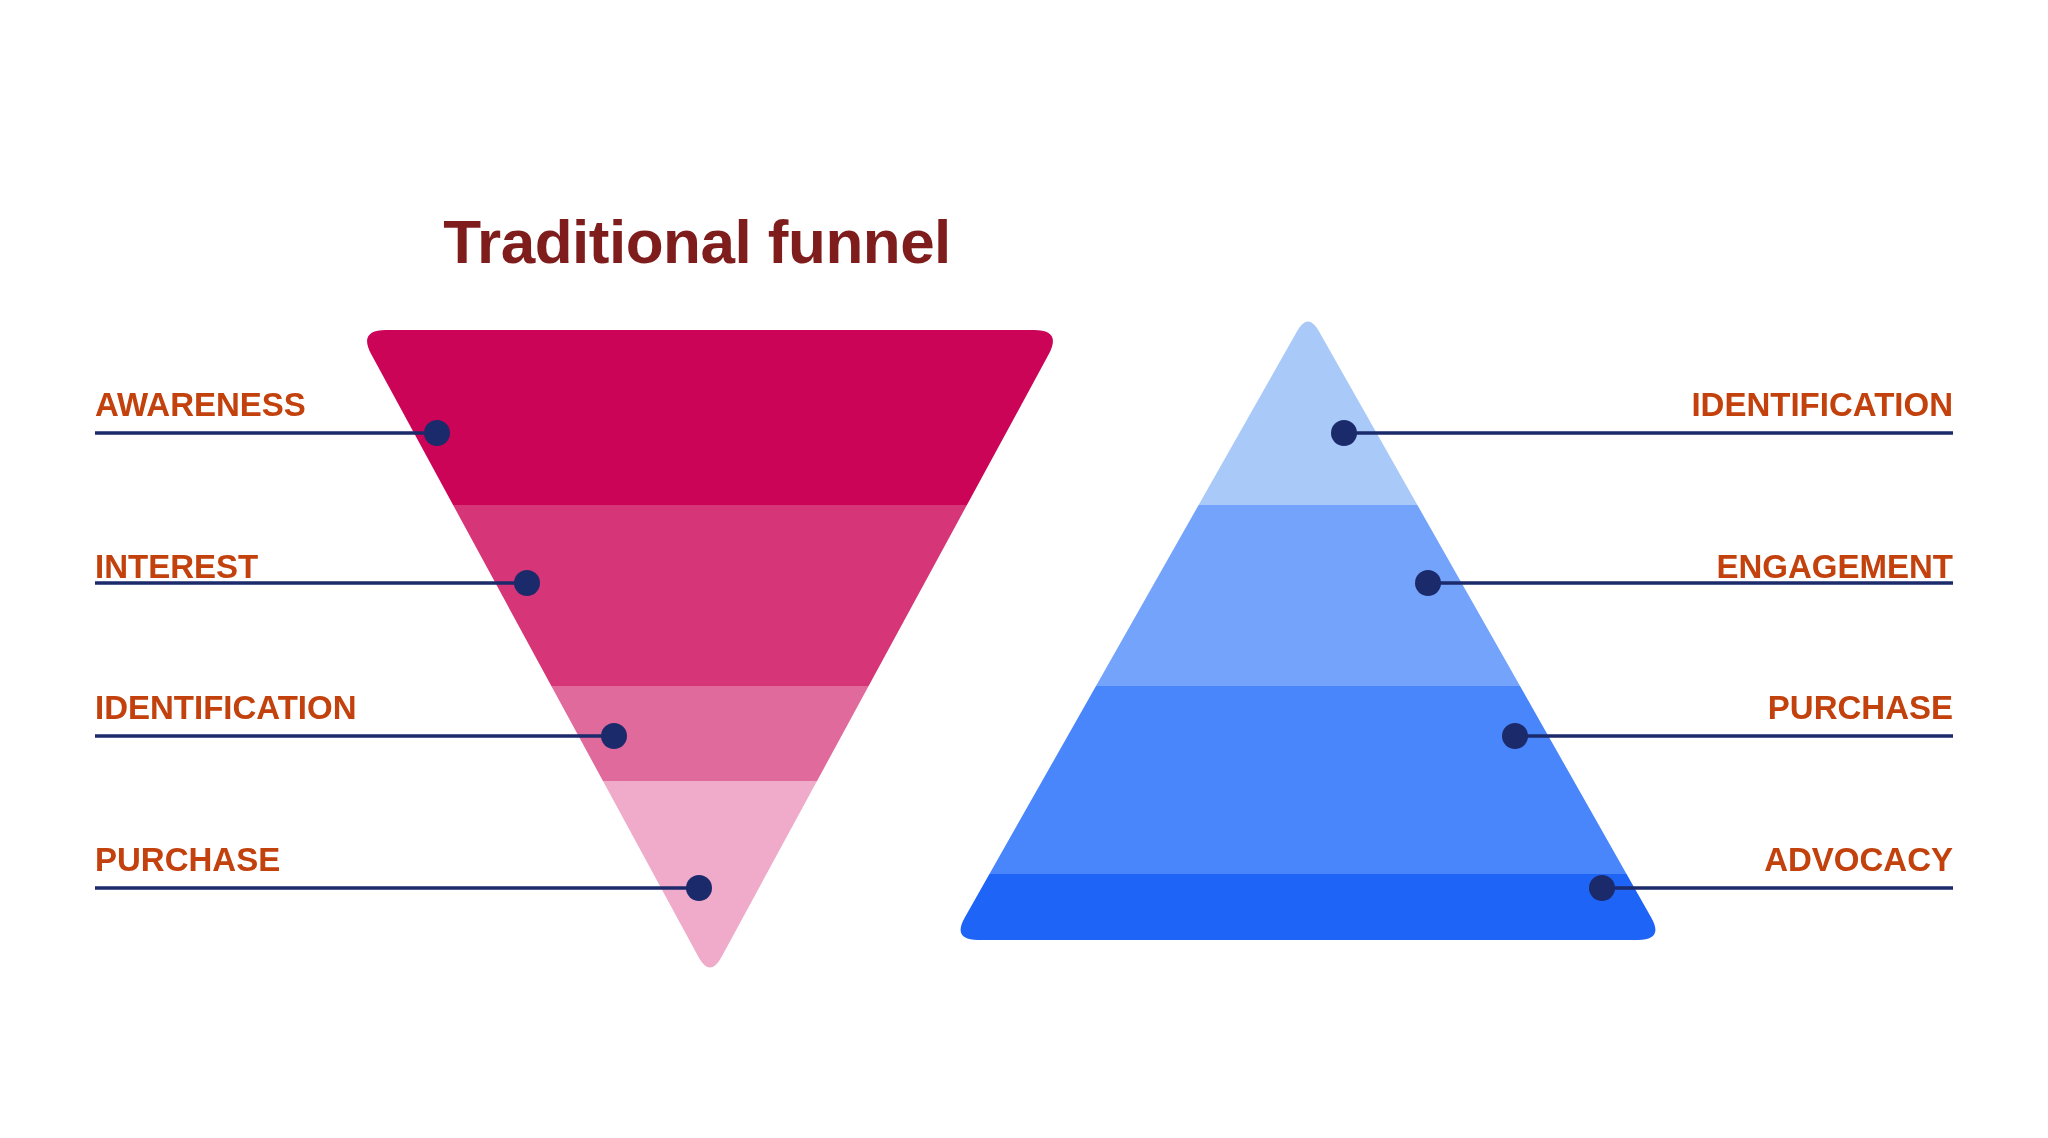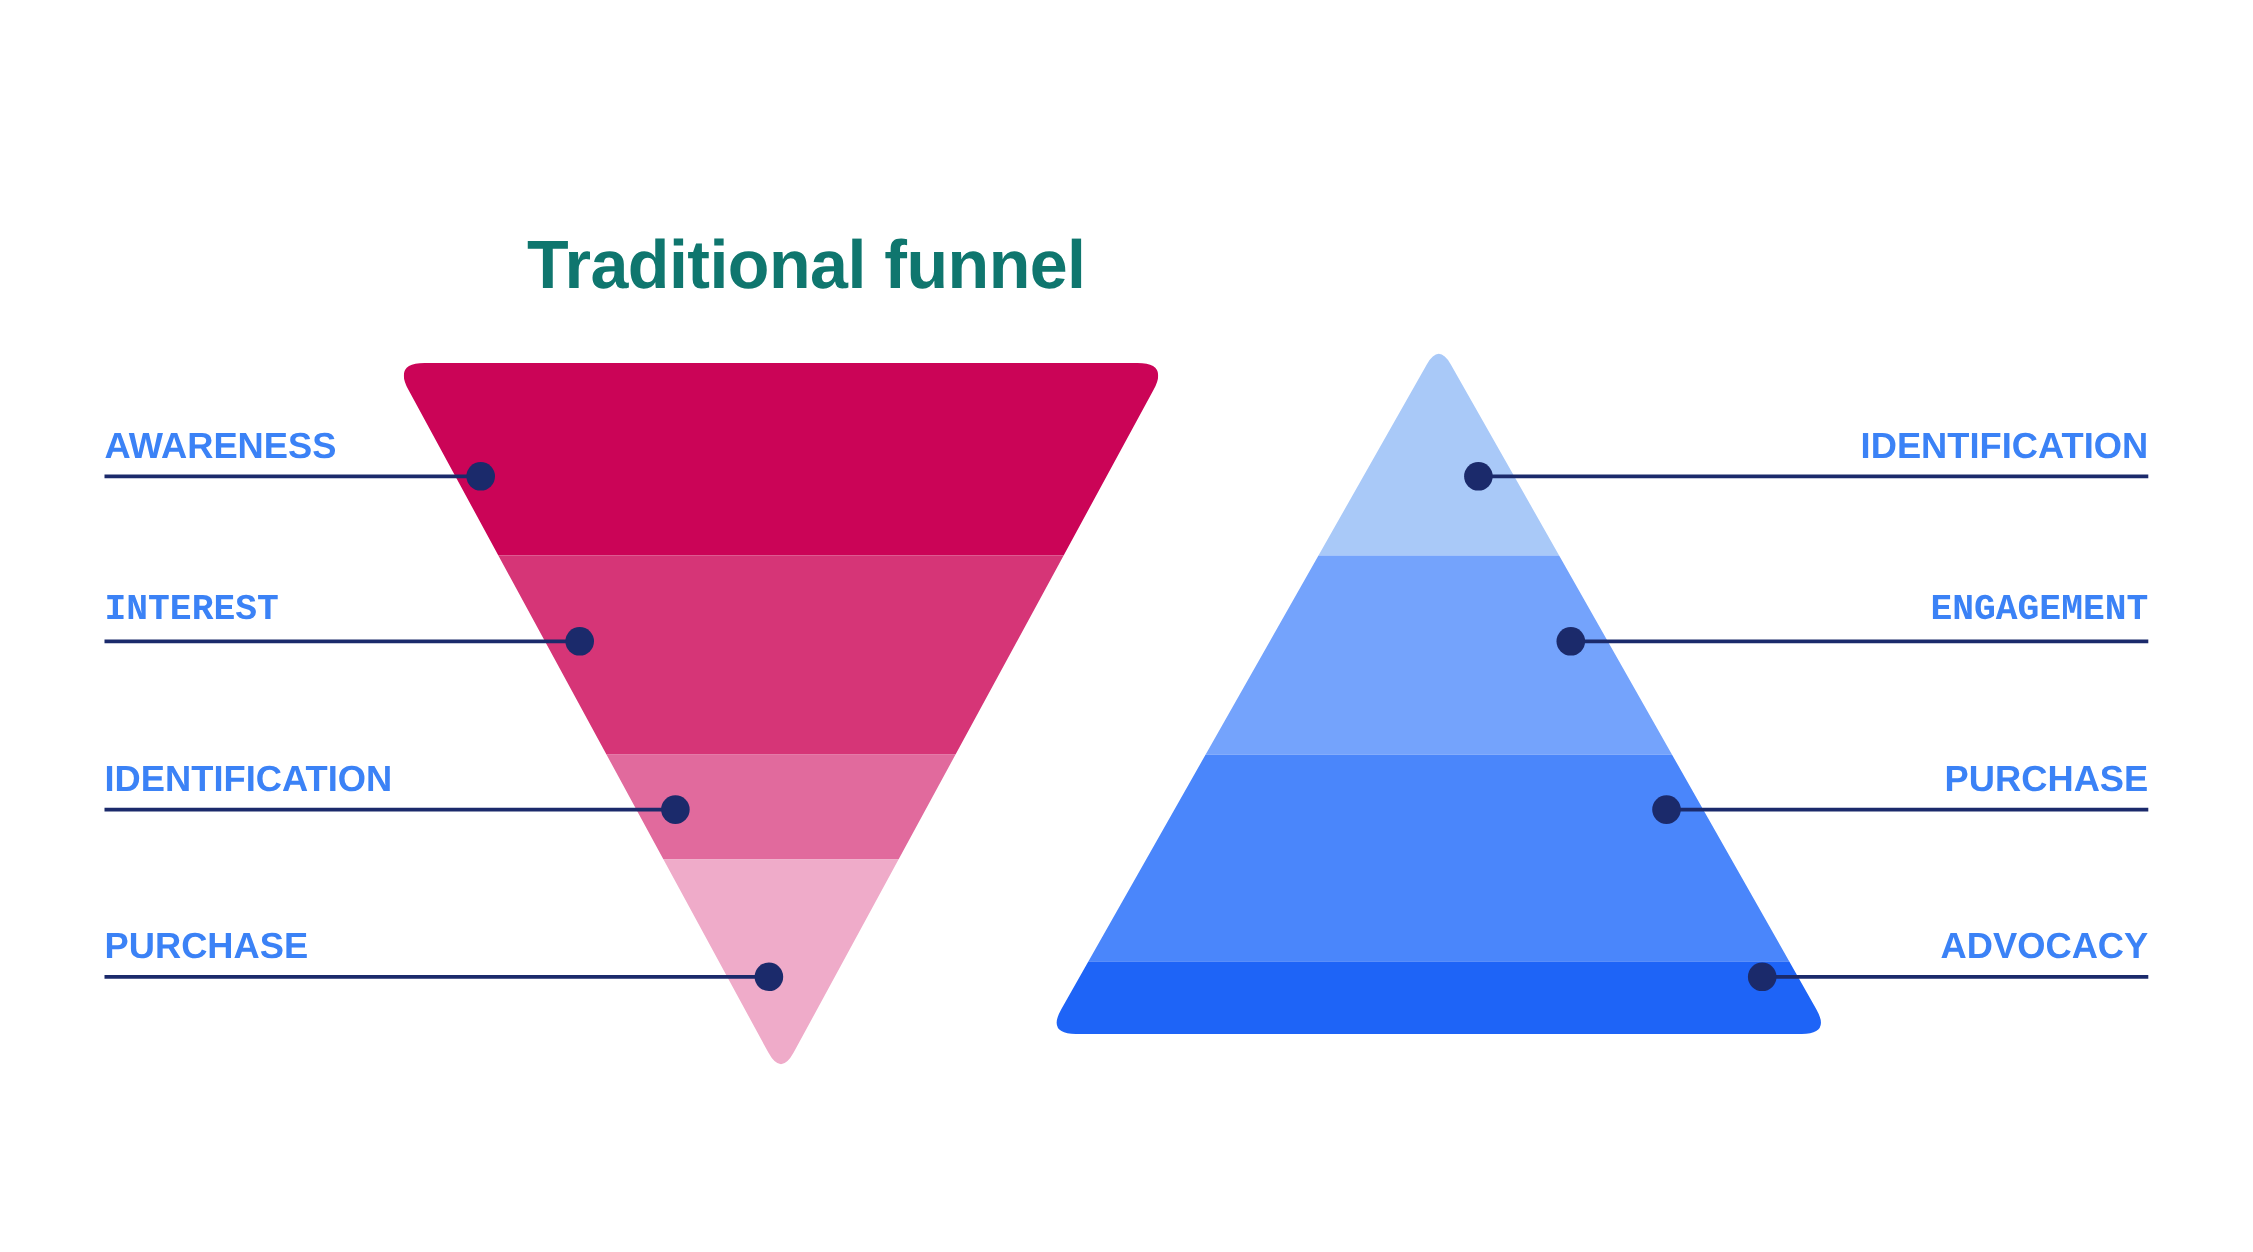"Traditional funnel" .funnel-title { color: #0f766e -> #7f1d1d; margin-left: 36px -> none }
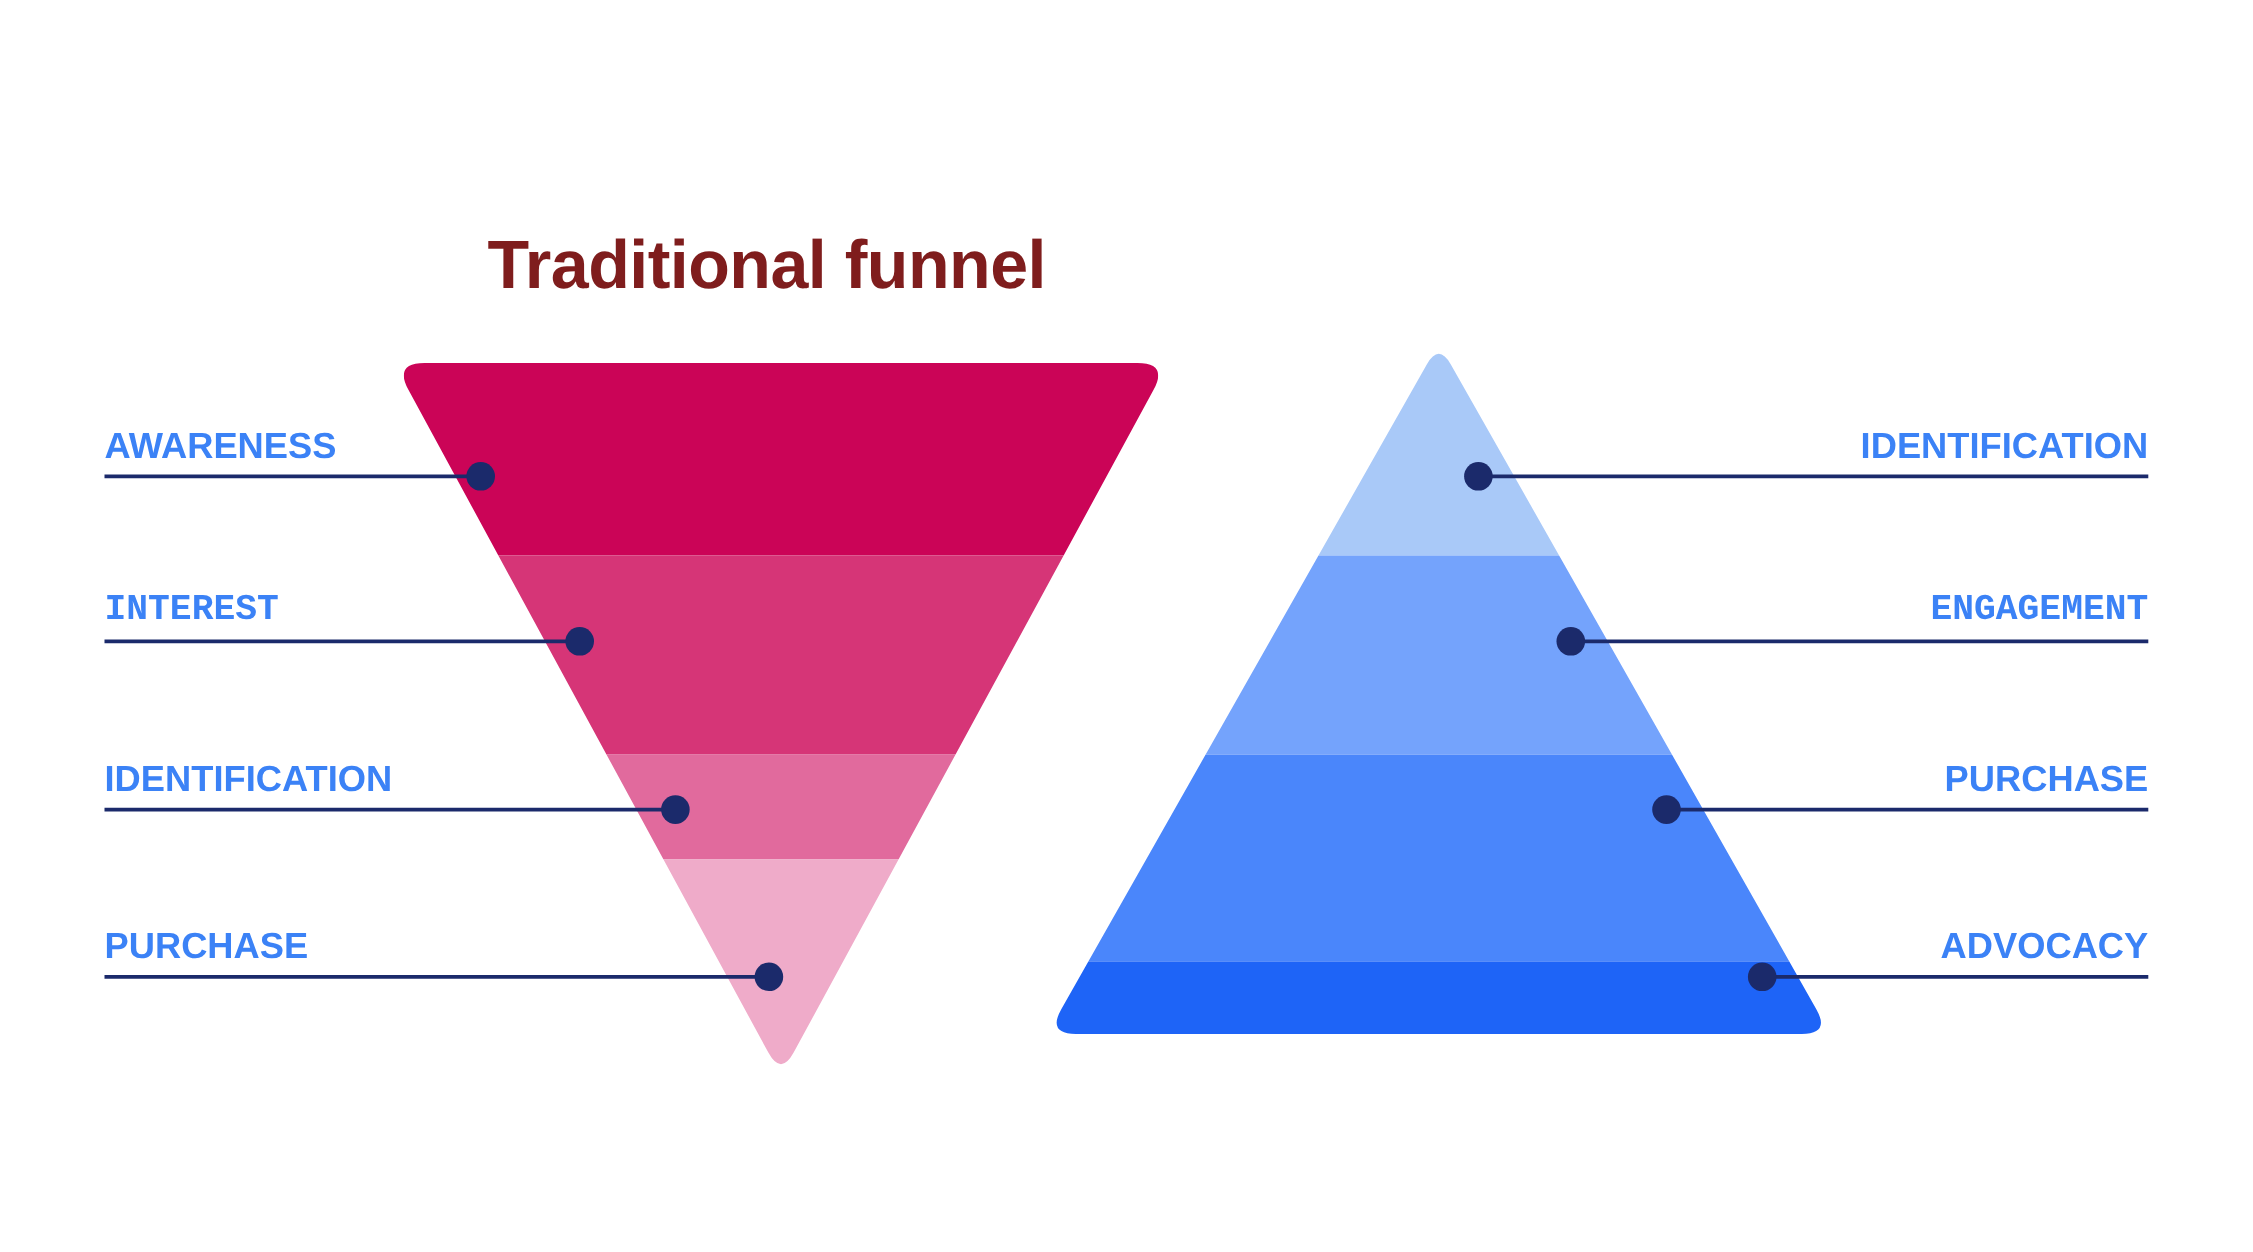"AWARENESS" .stage-label { color: #3b82f6 -> #c2410c }
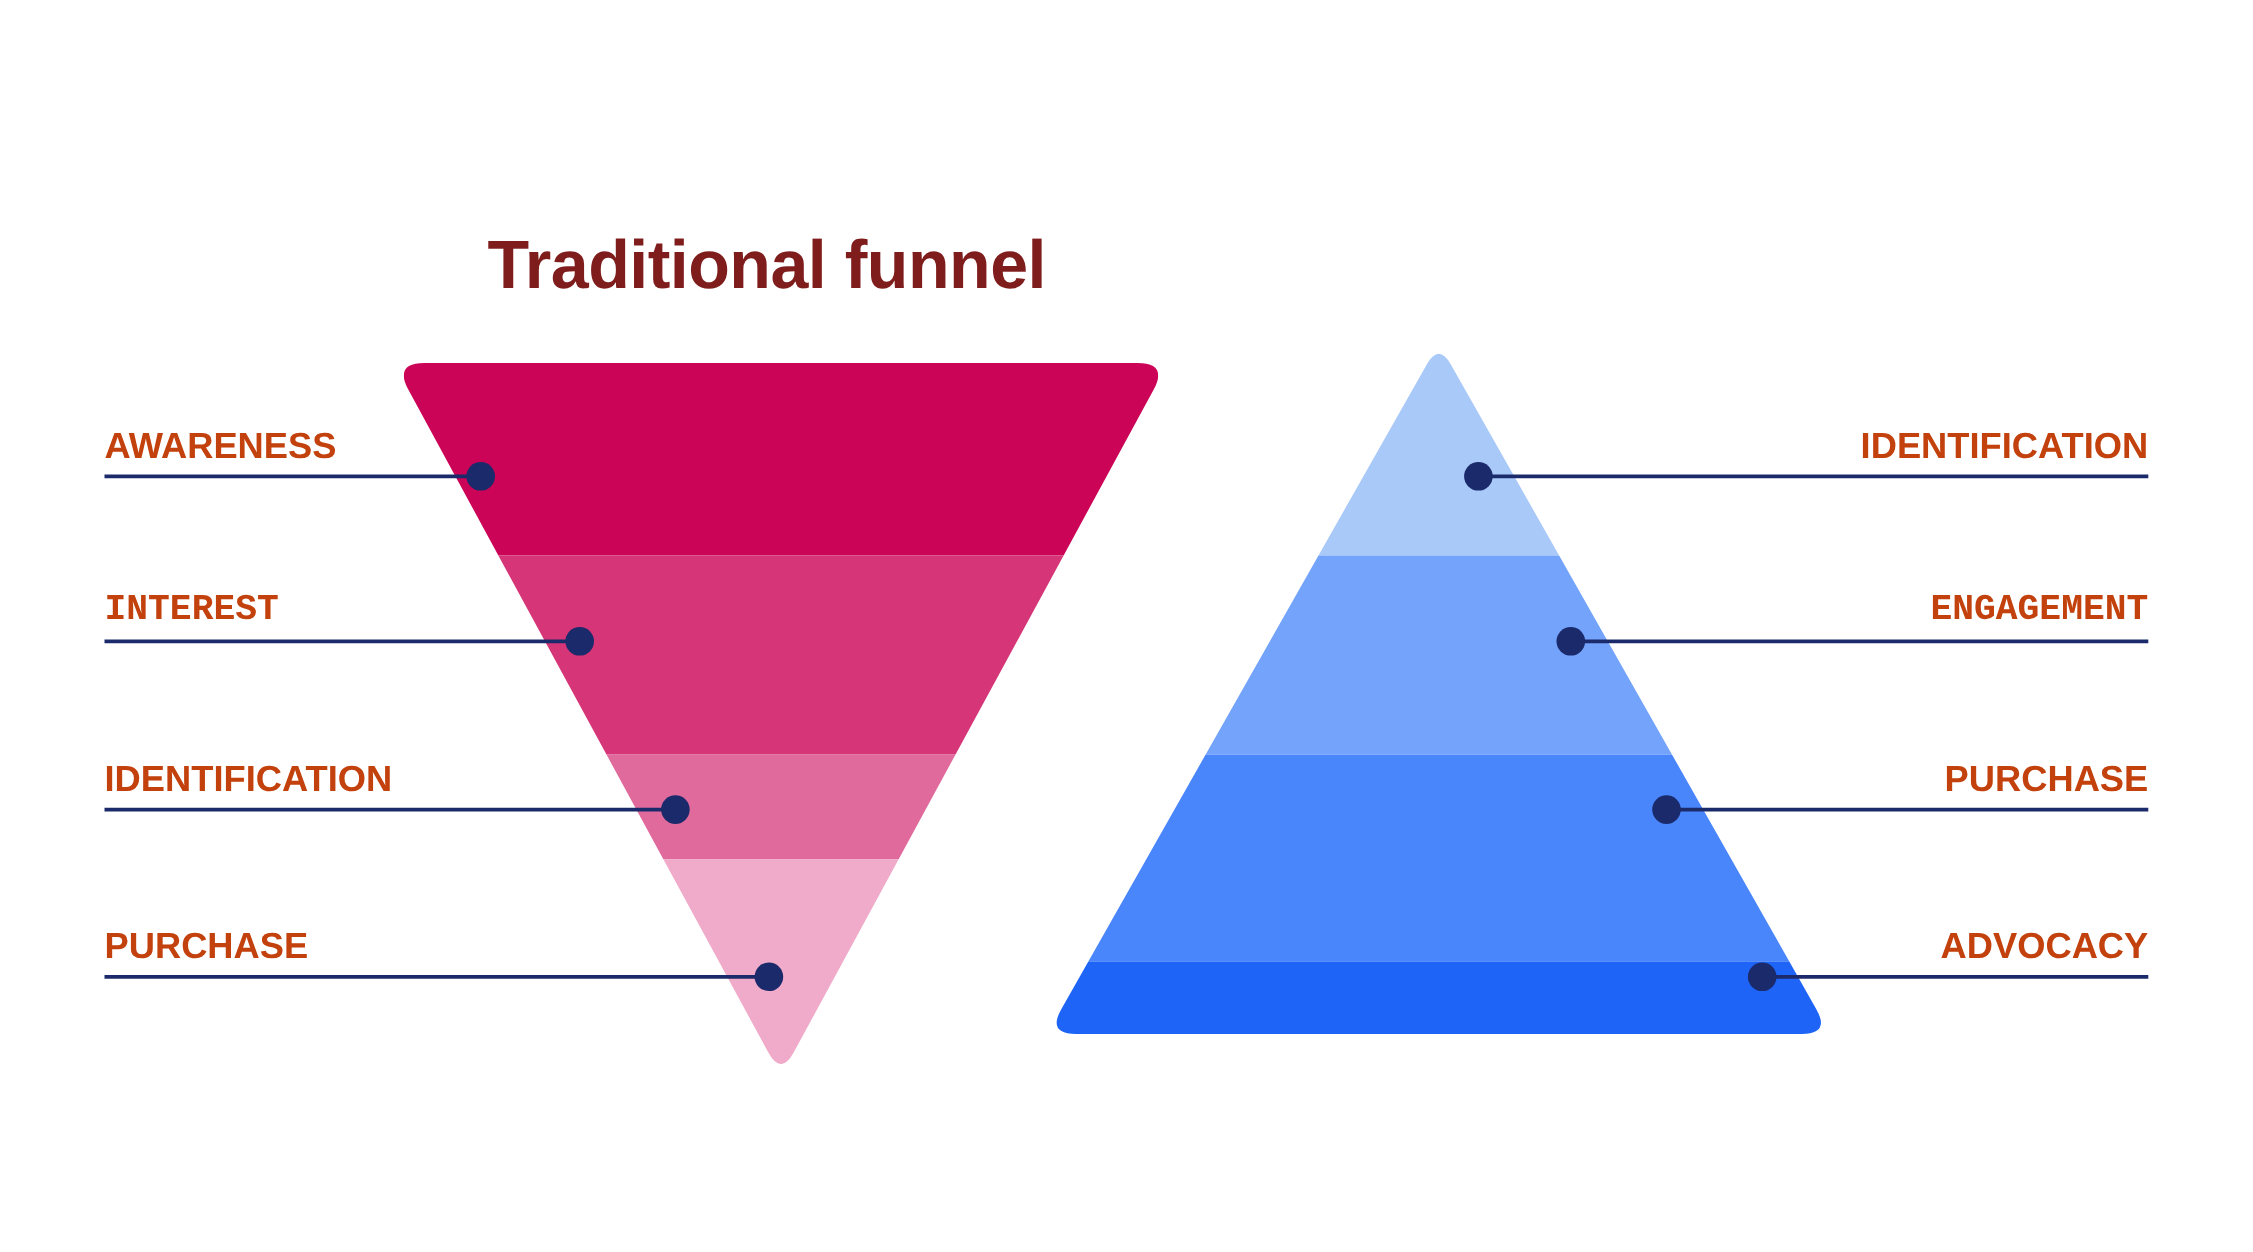"INTEREST" .row-2 { font-family: Liberation Mono, monospace -> none; top: 538px -> 550px }
